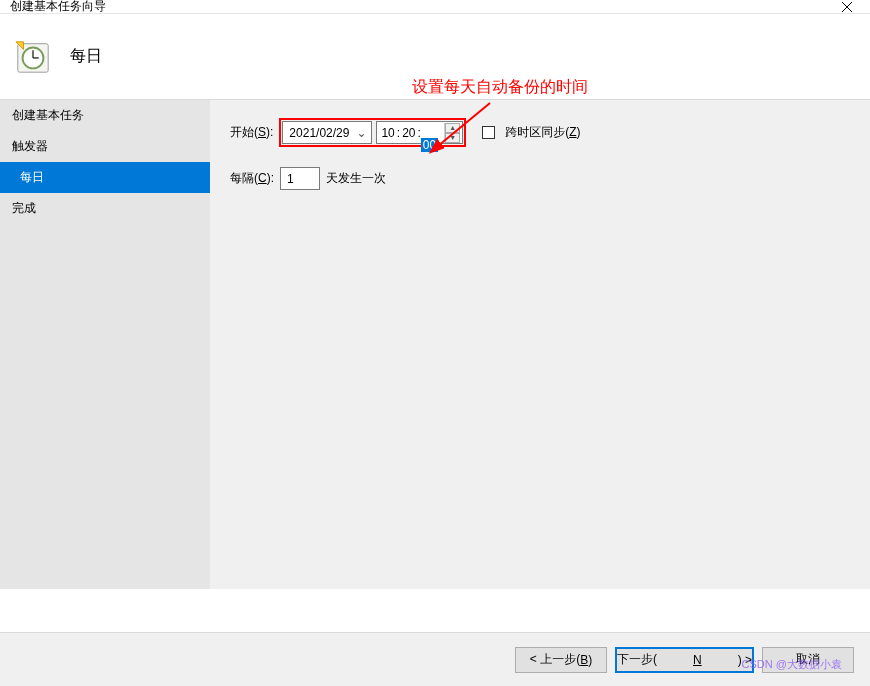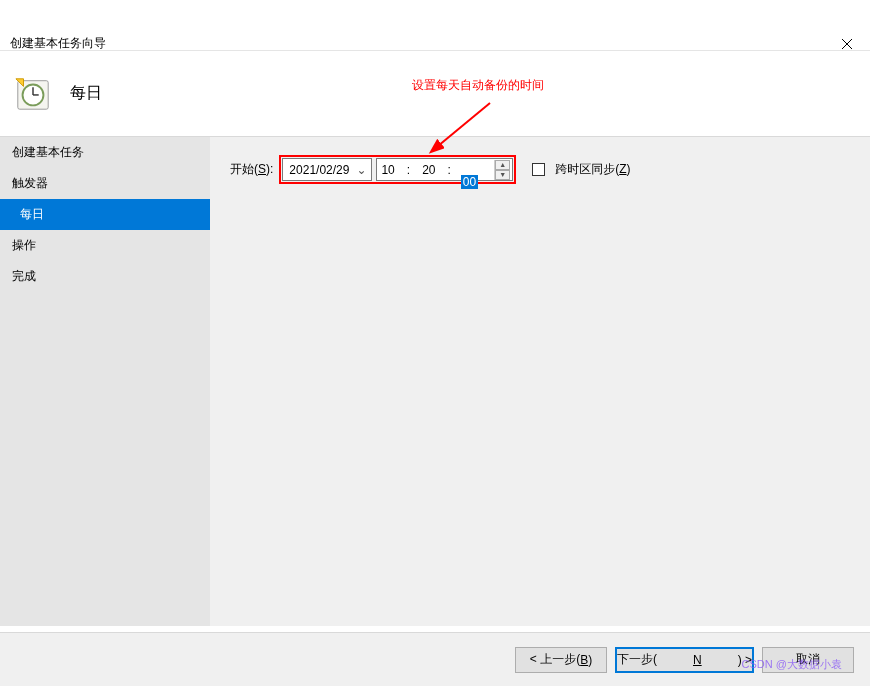"创建基本任务向导" .titlebar { margin-top: 37px -> none }
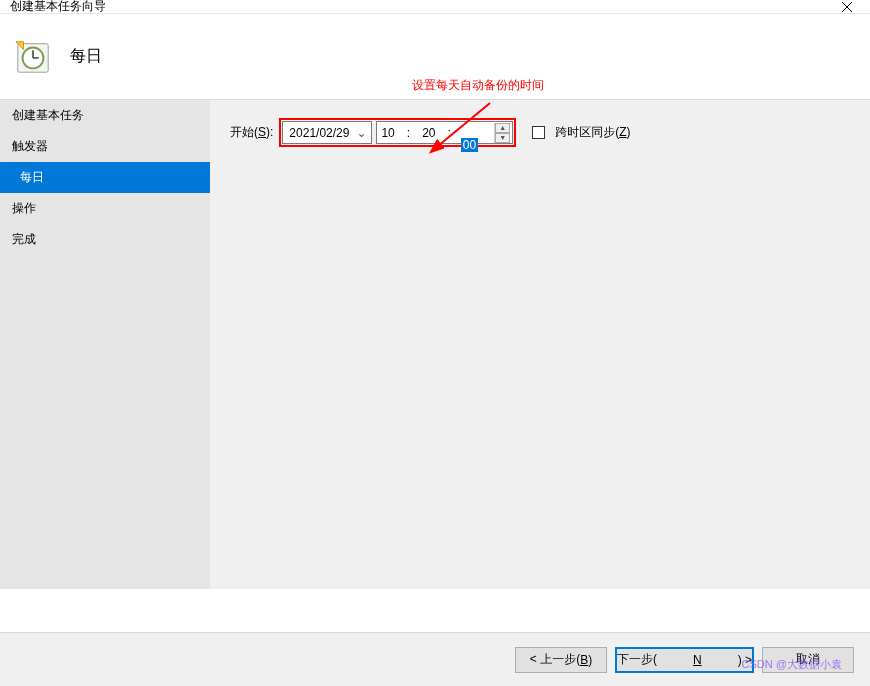"设置每天自动备份的时间" .annotation { font-size: 12px -> 16px }
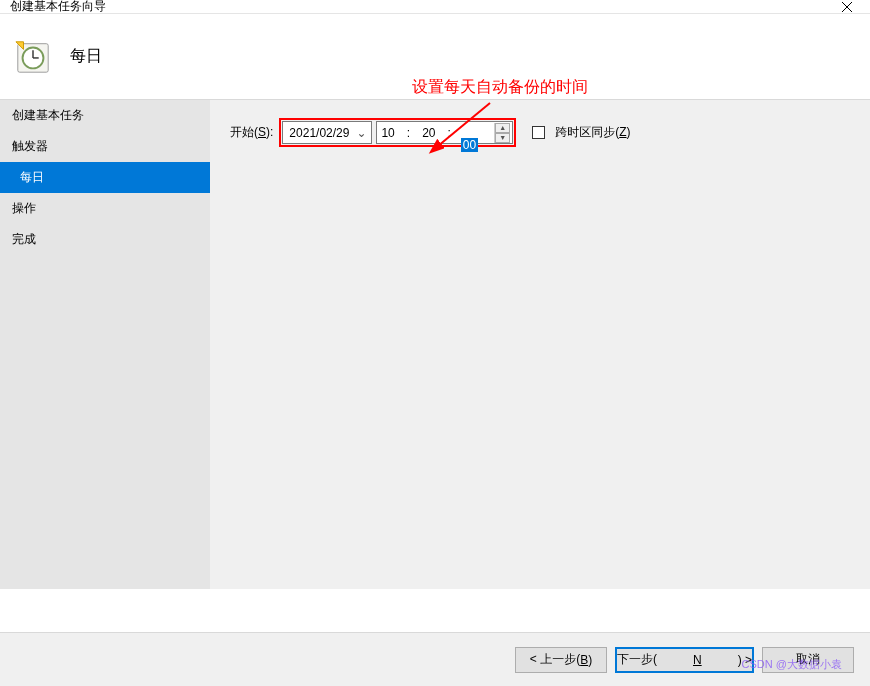"10" .time-input { gap: 10px -> 0 }
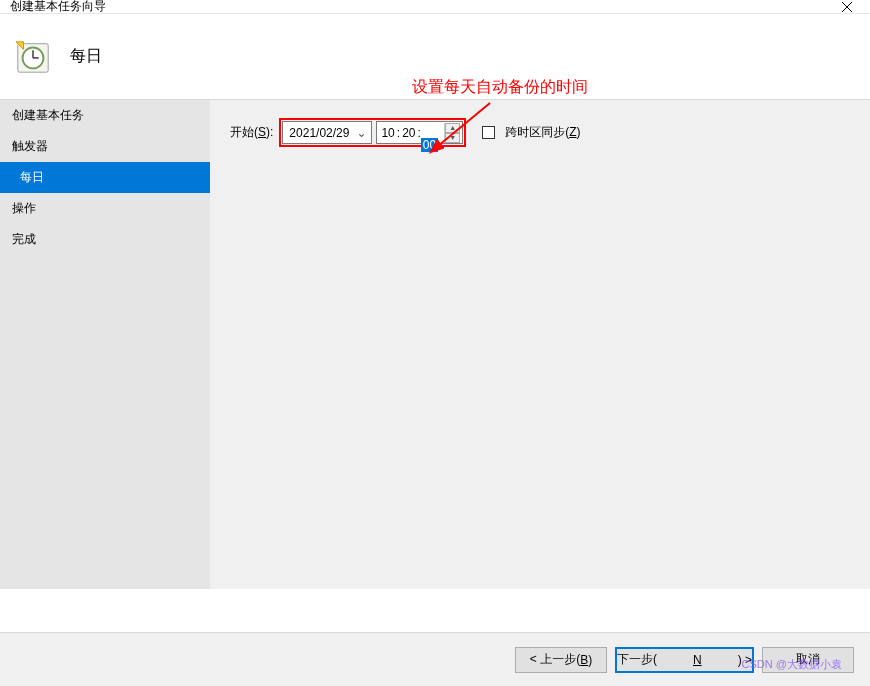"每隔(C):" div.row { html: none -> <div> <span><span>每隔(</span><span>C</span><span>):</span></span> <input> <span>天发生一次</span> </div> }
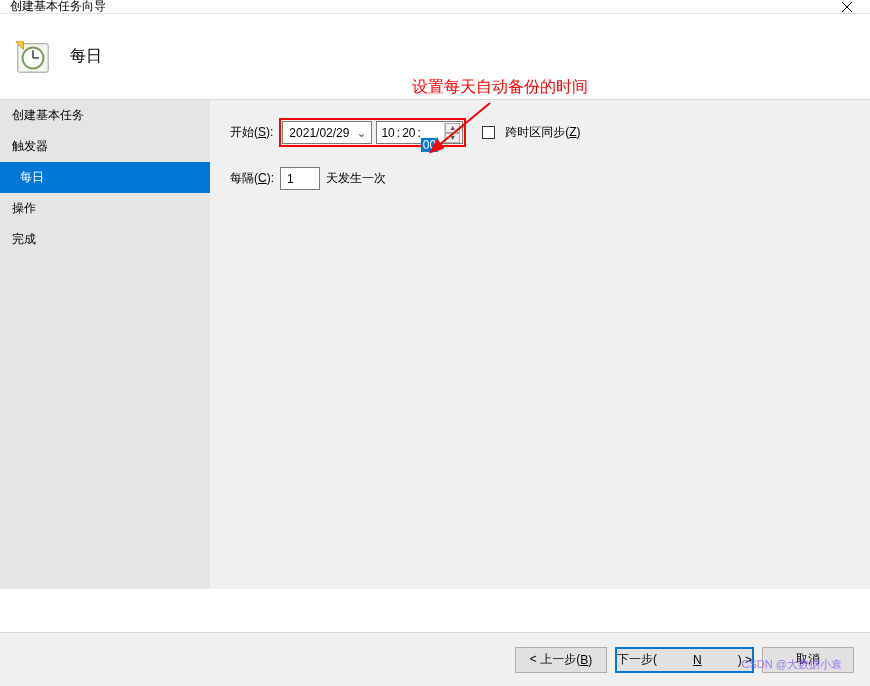"操作" div.sidebar-item { html: <div>操作</div> -> none }
